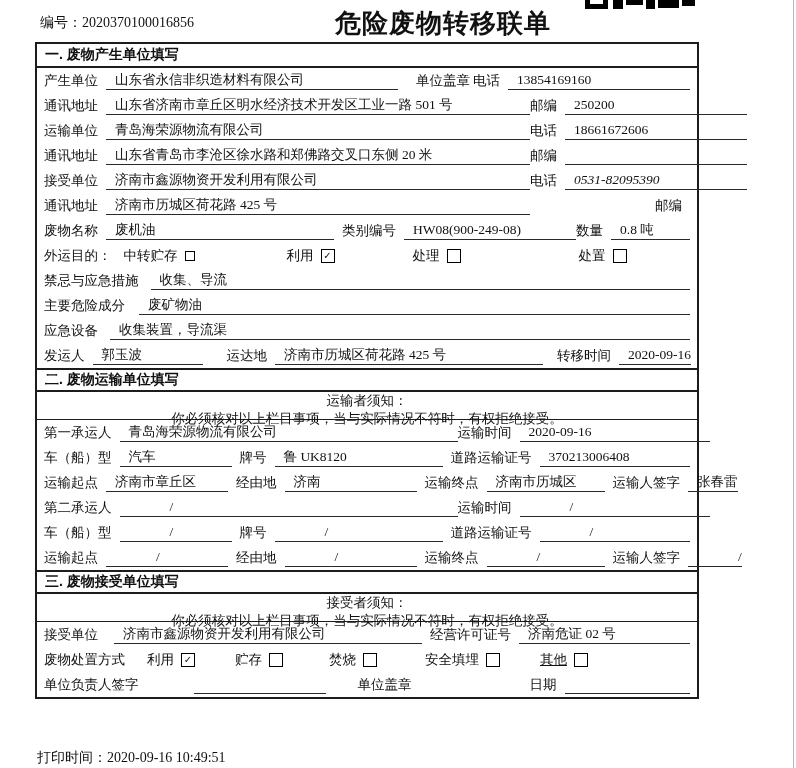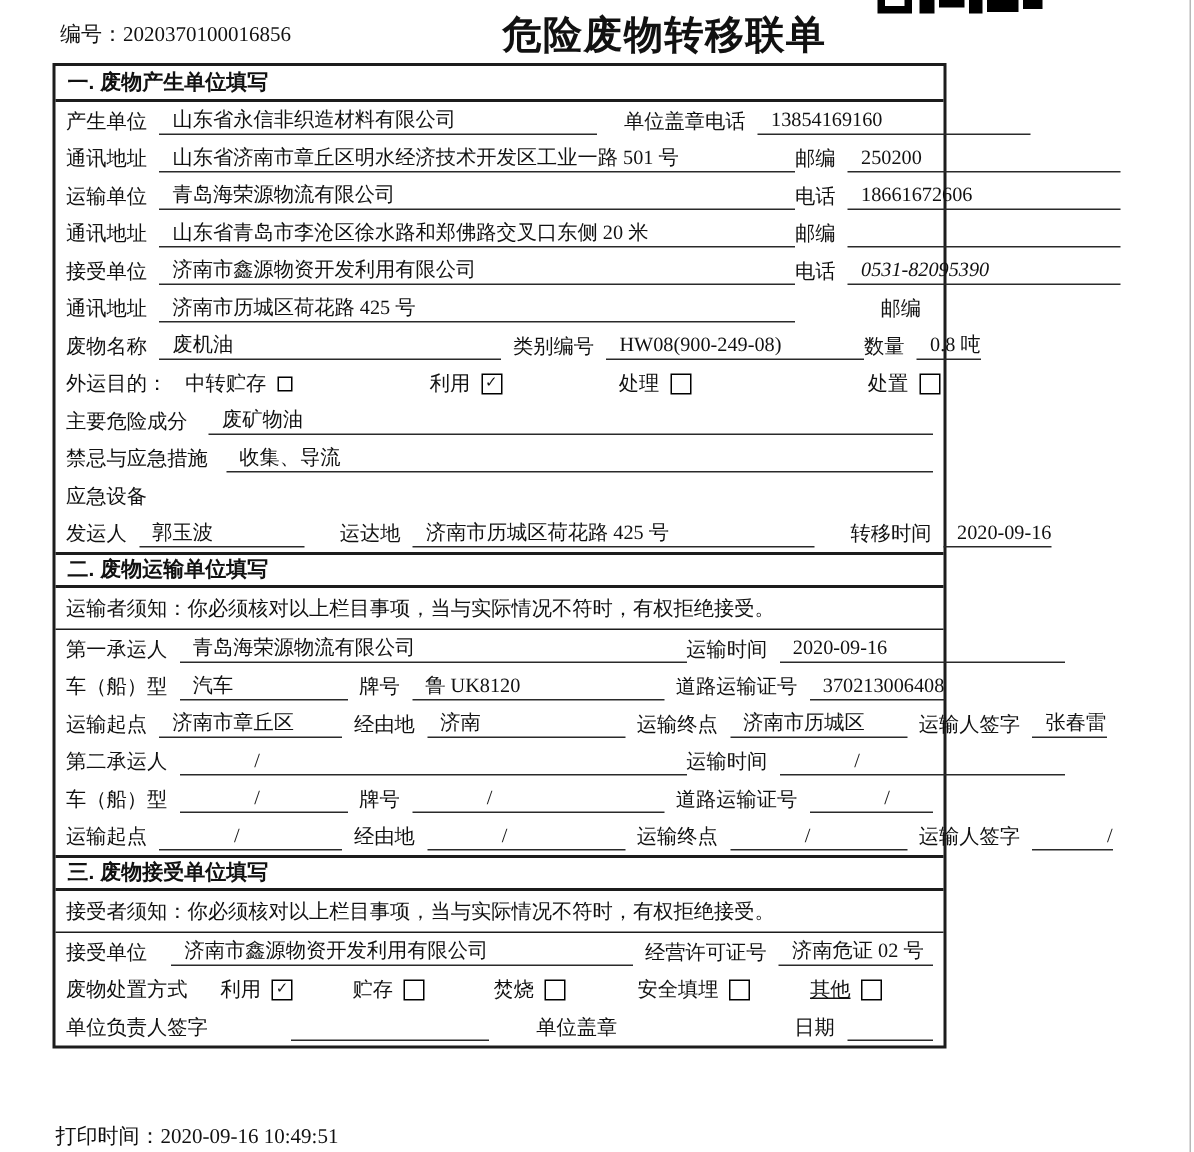"一. 废物产生单位填写" .form-table { width: 596px -> 664px }
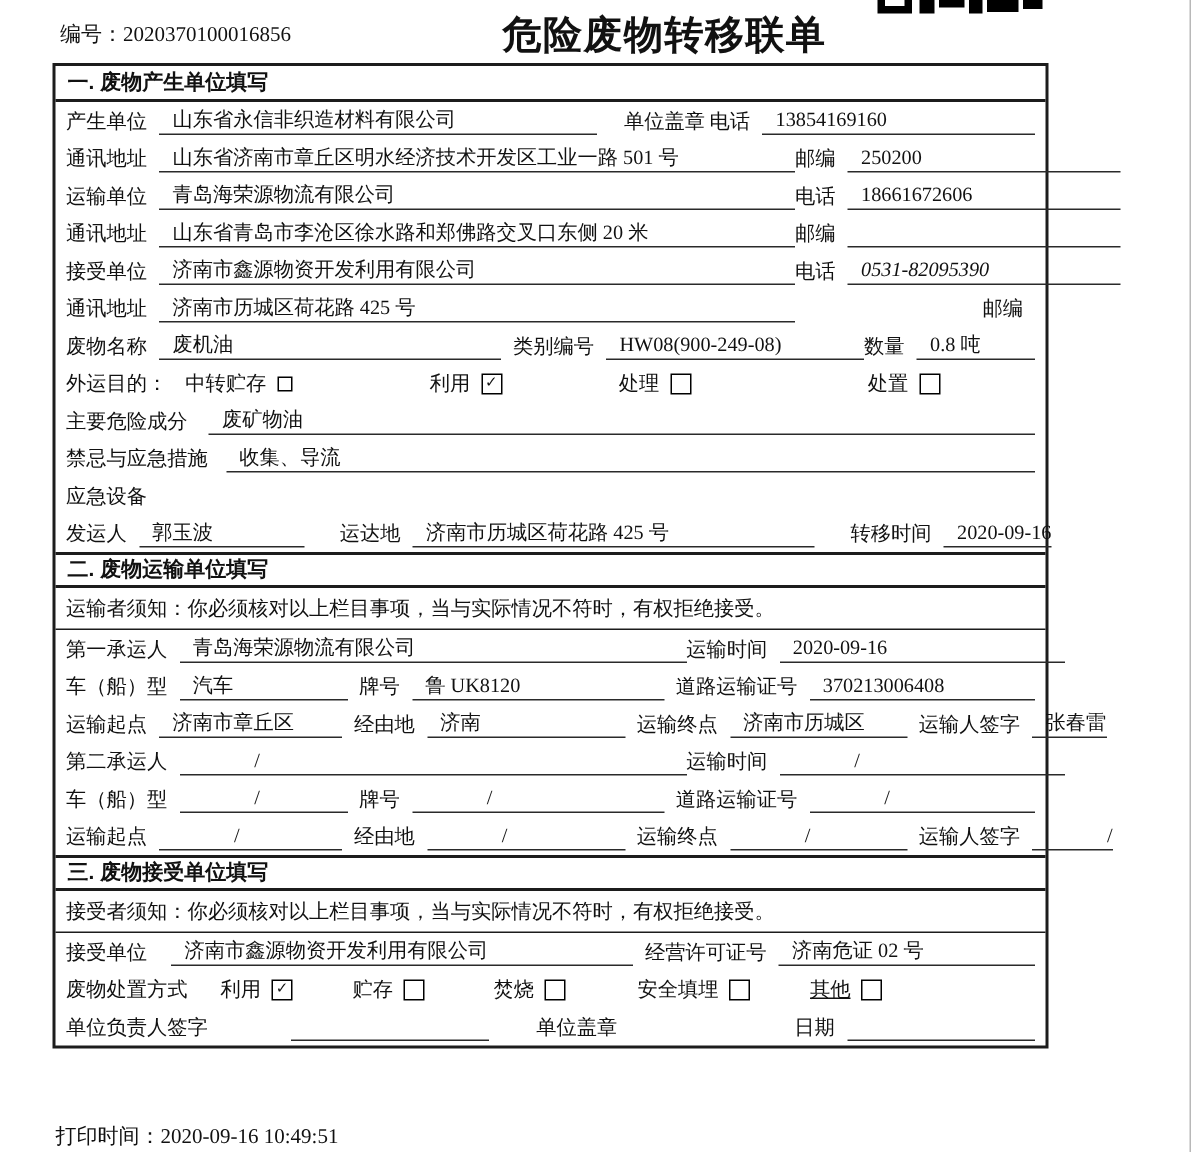"主要危险成分" div.row { order: before "禁忌与应急措施" -> after "禁忌与应急措施" }
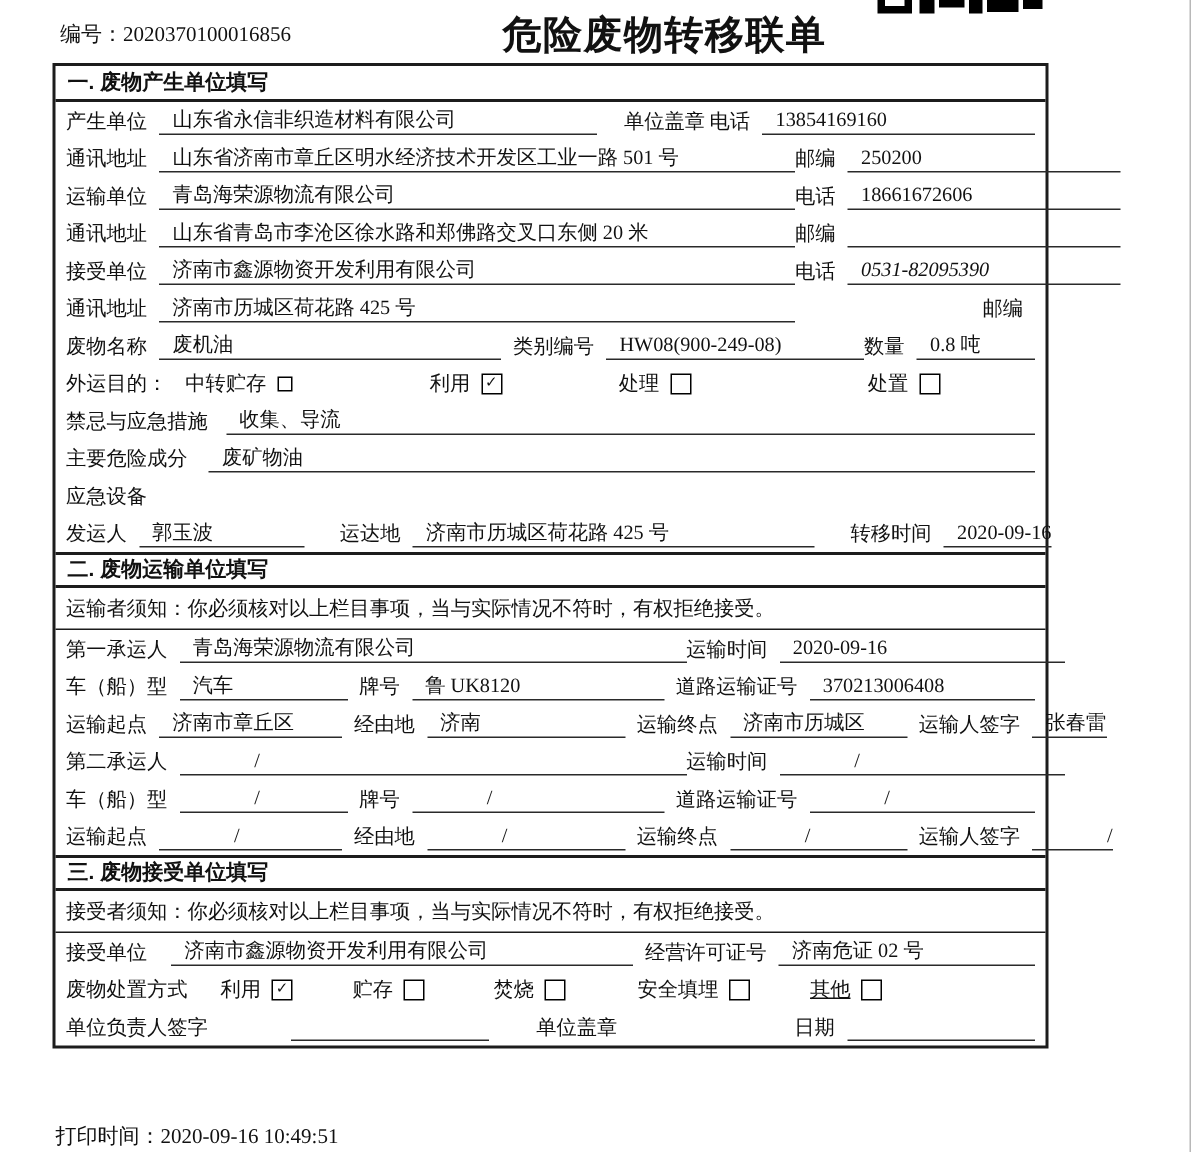"收集装置，导流渠" span.fld { html: none -> <span>收集装置，导流渠</span> }
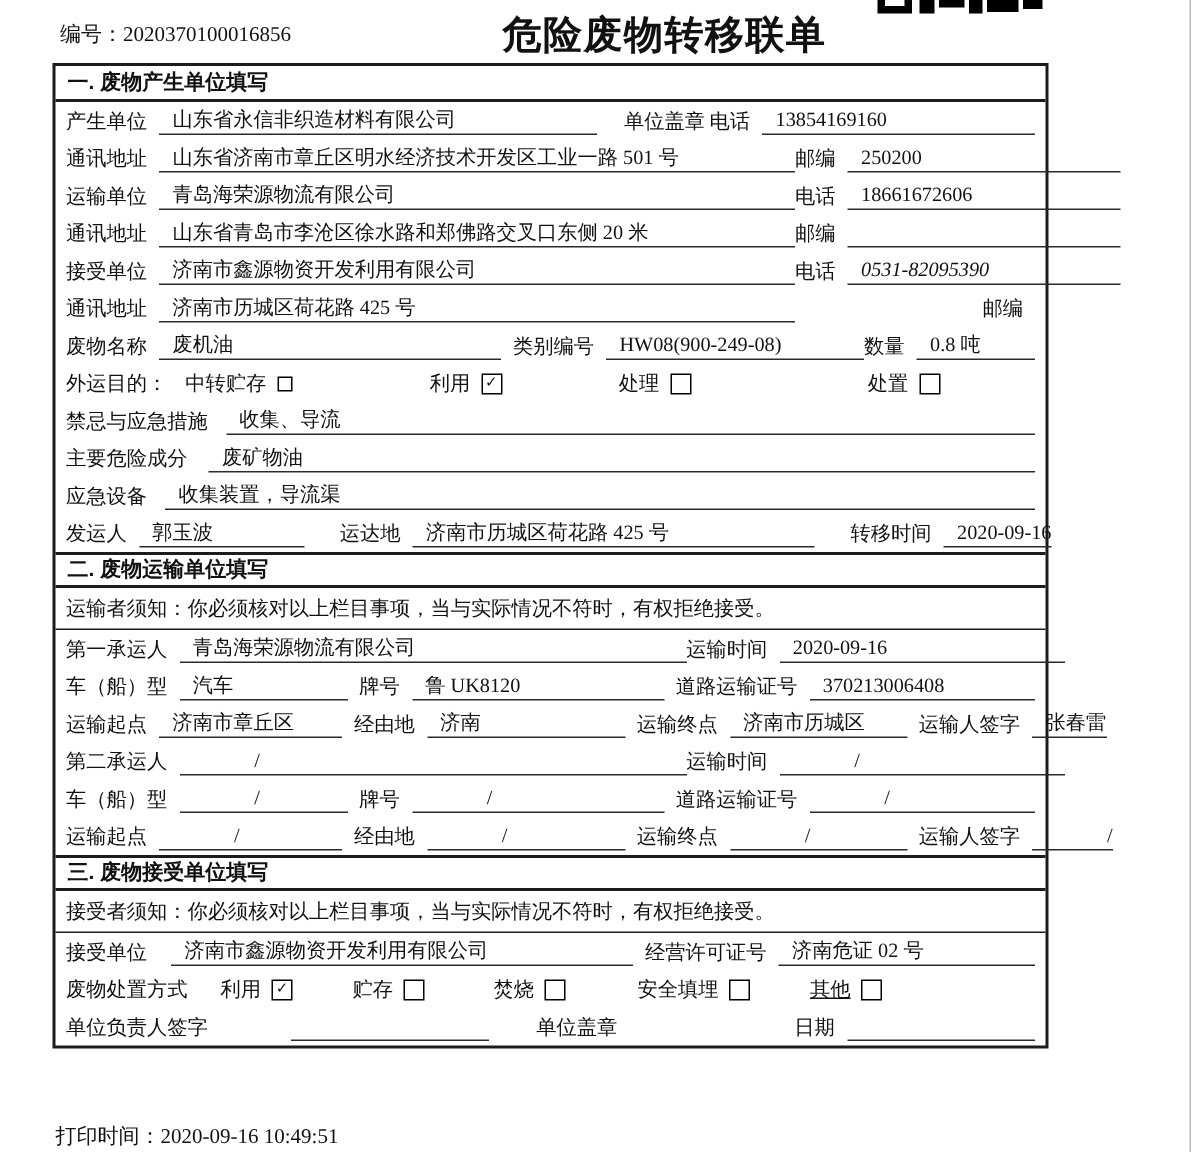"转移时间" span.lbl { margin-left: 24px -> 14px }
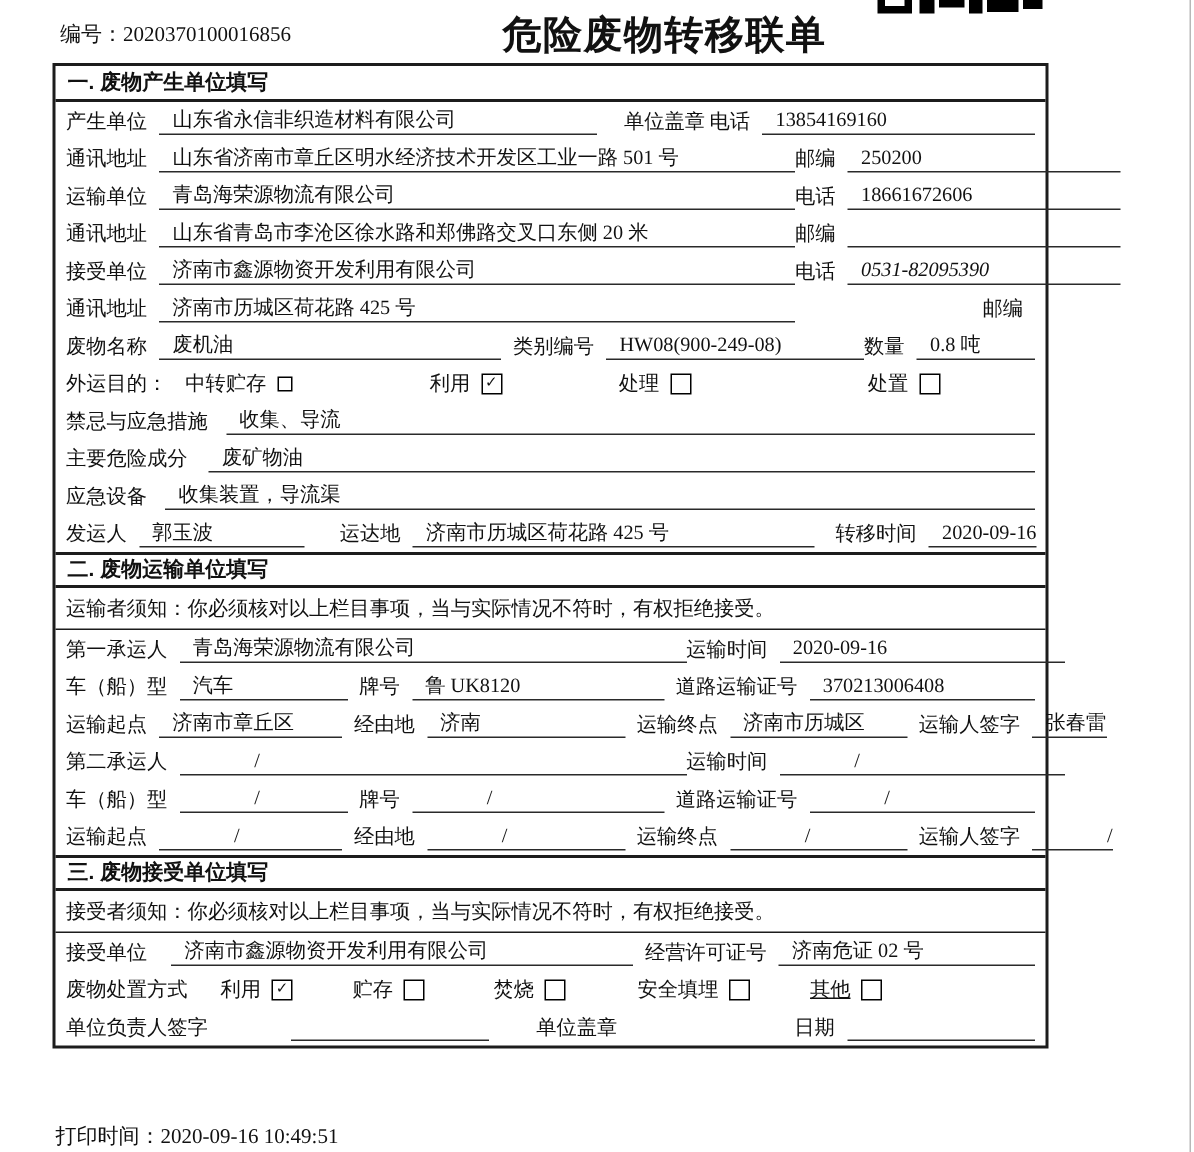"运输者须知：" .row.notice { flex-direction: none -> column }
